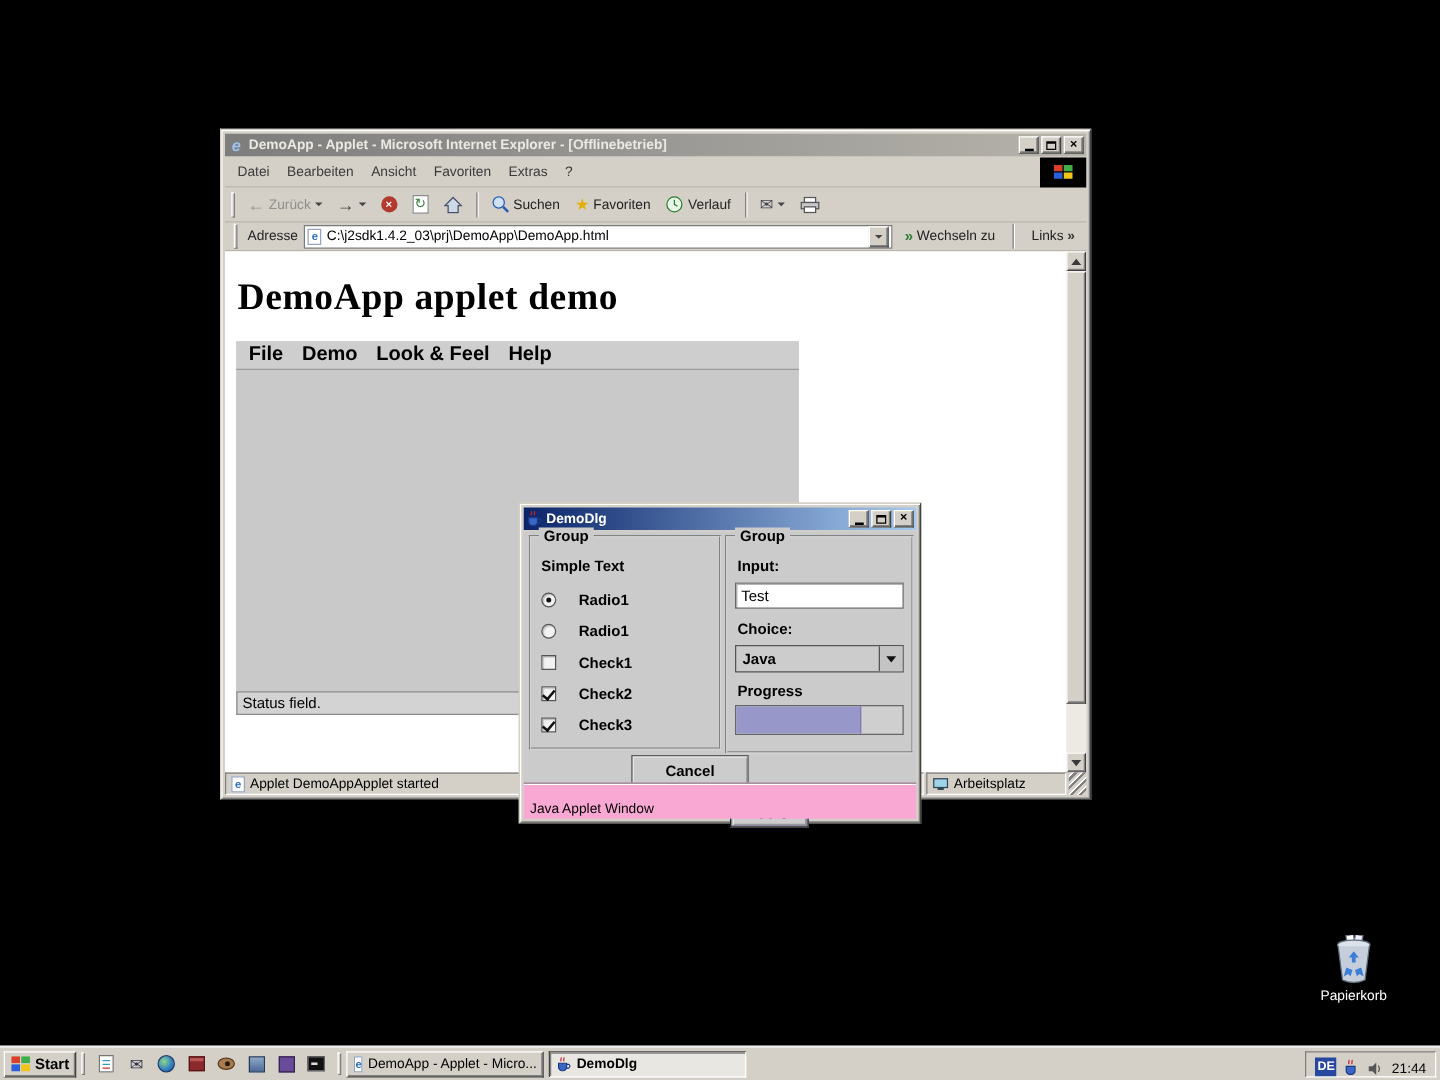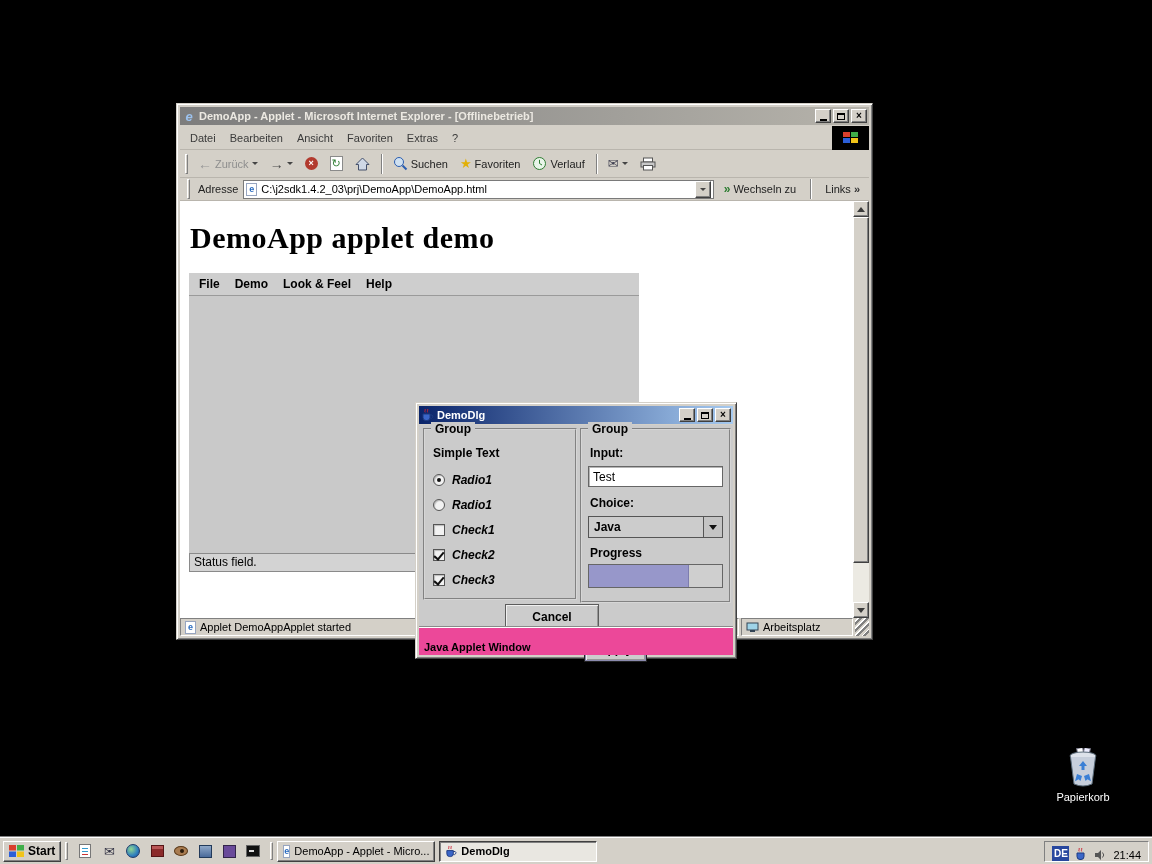"File" .applet-menu-item { font-size: 12px -> 16px }
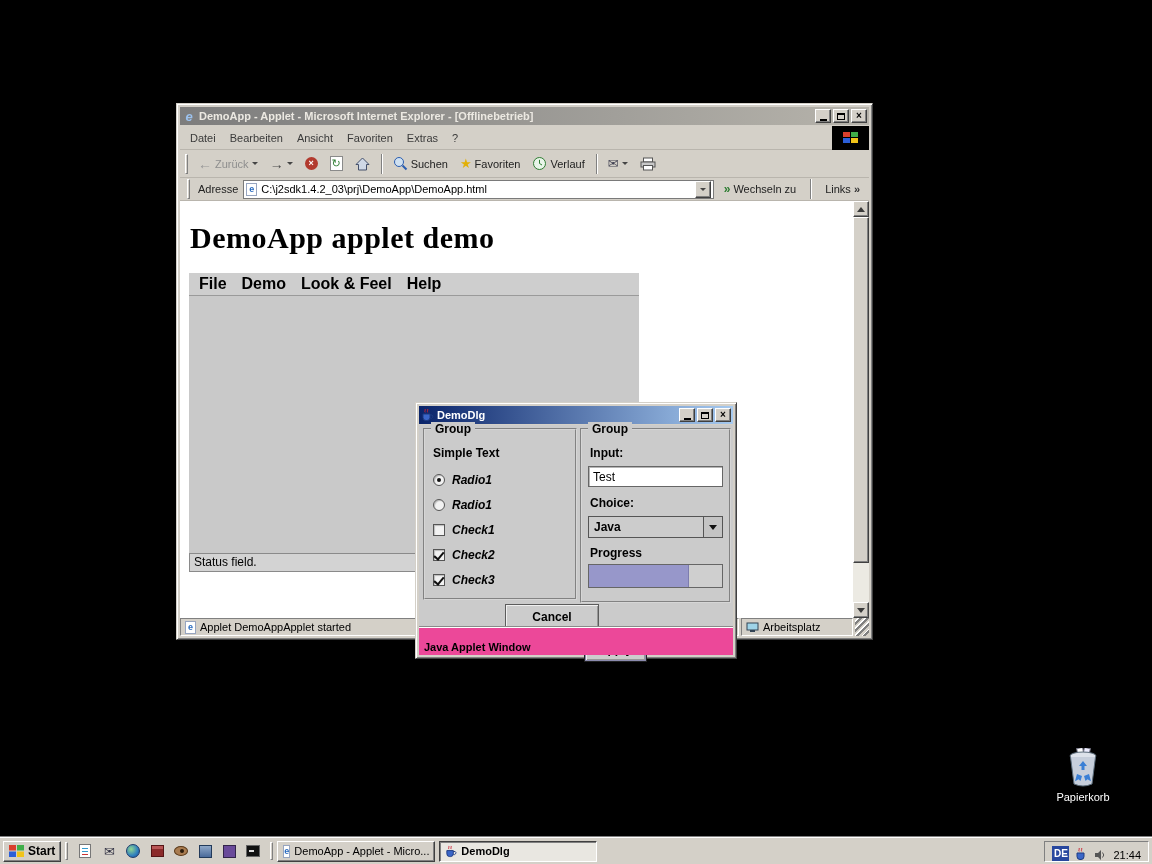"Radio1" .opt { font-style: italic -> none; gap: 7px -> 18px }
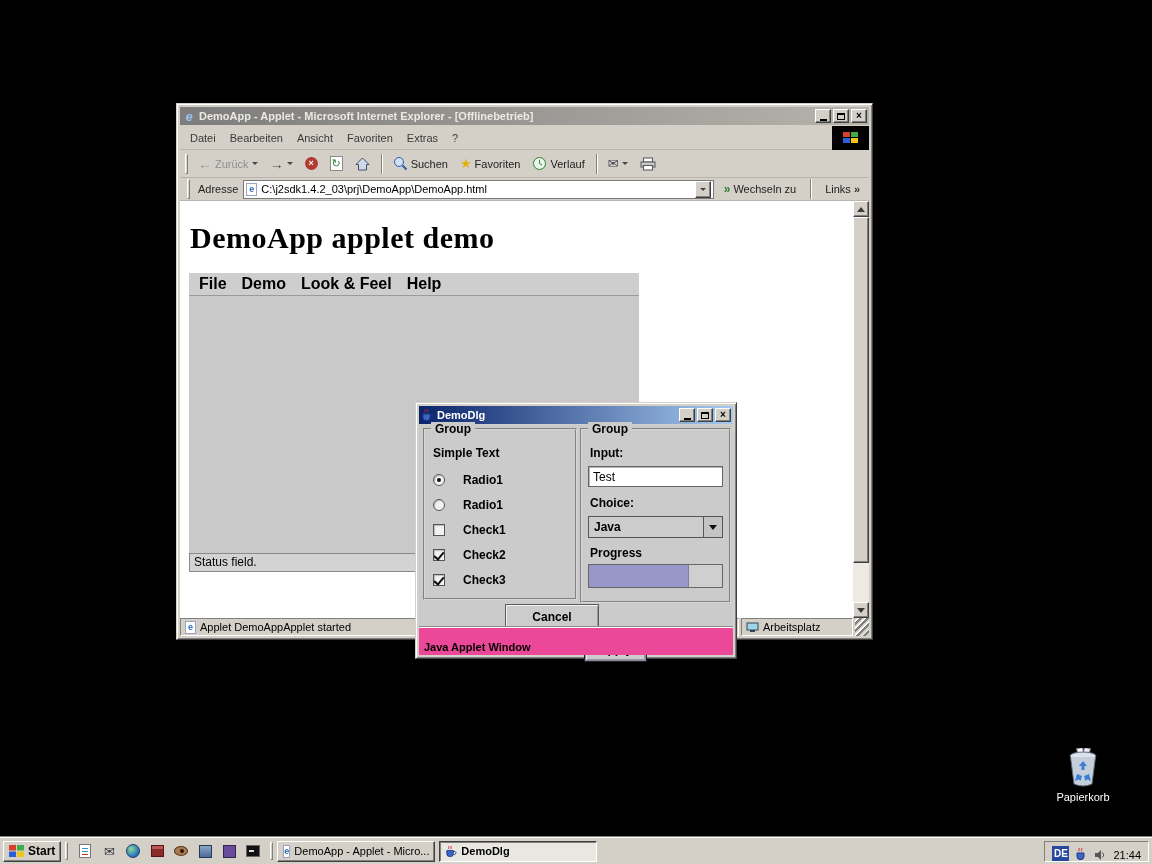"Java Applet Window" .dlg-banner { background: #ec4899 -> #f9a8d4; font-weight: bold -> none }
